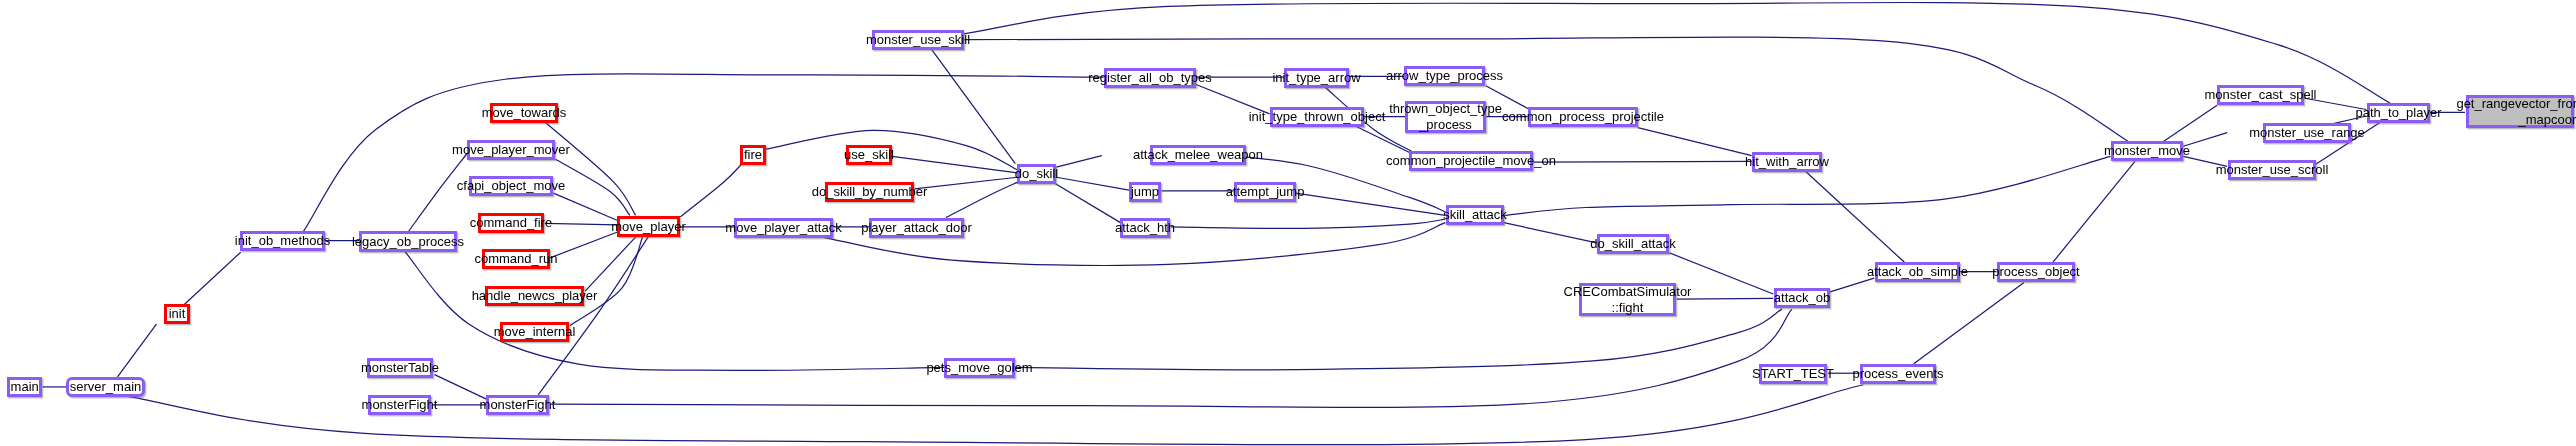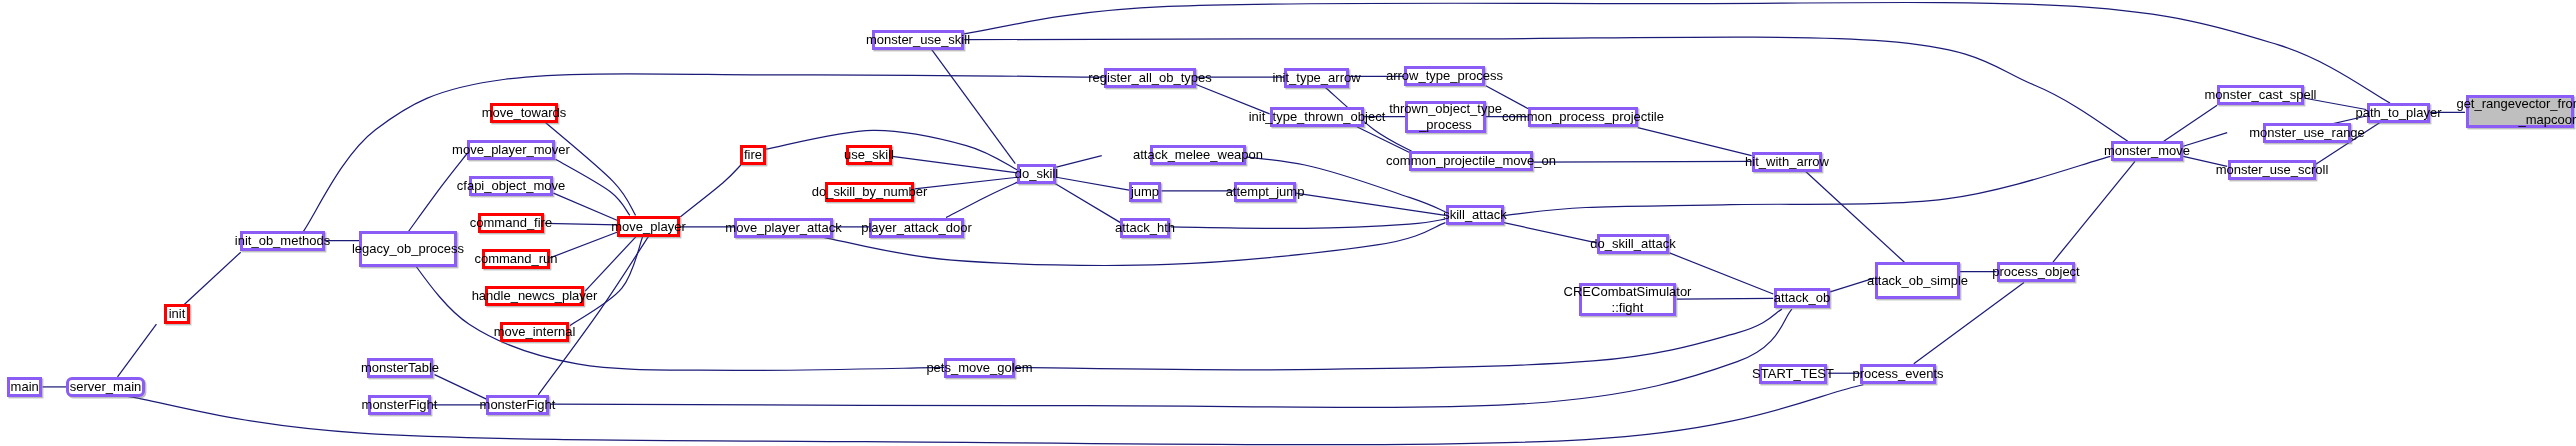"legacy_ob_process" div.node { height: 36px -> 21px }
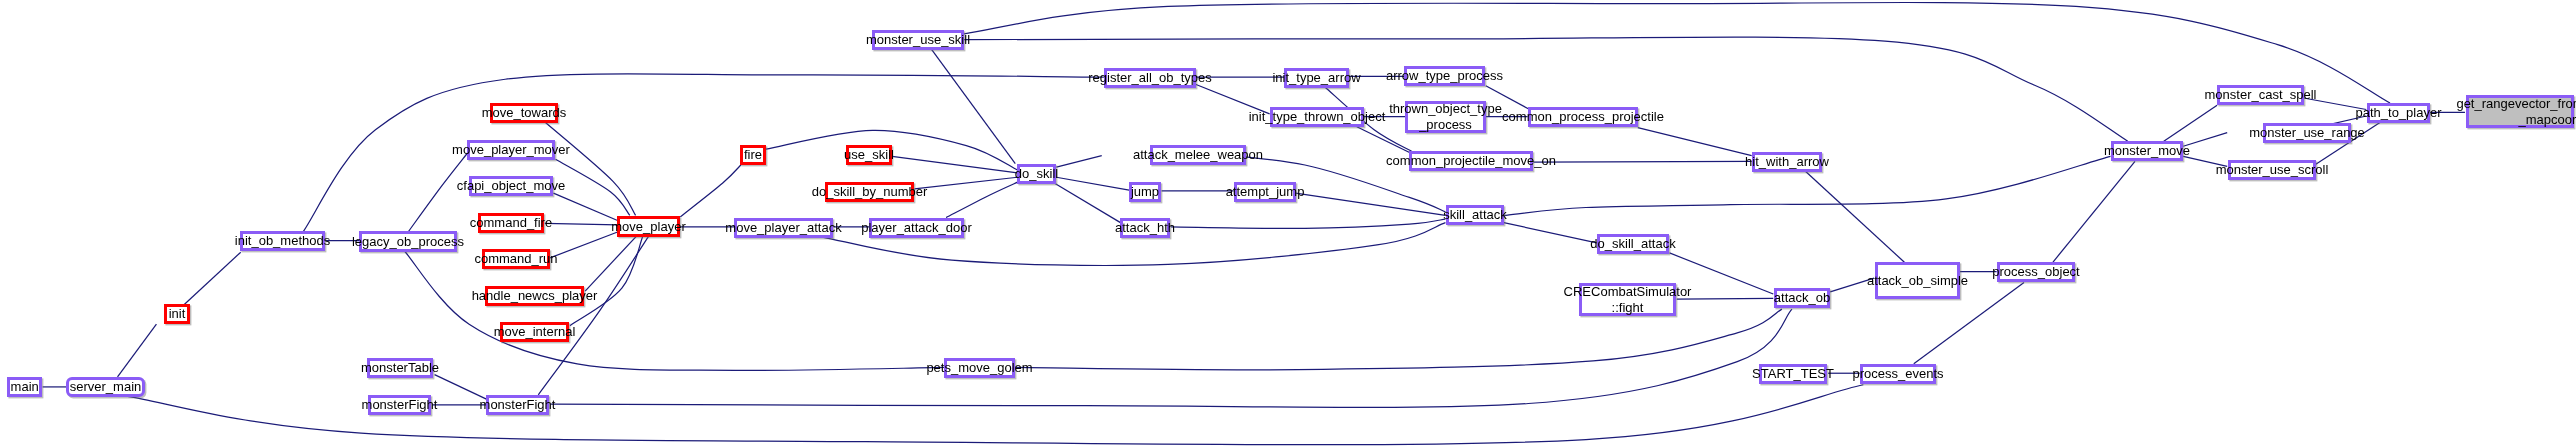"attack_ob_simple" div.node { height: 37px -> 20px }
